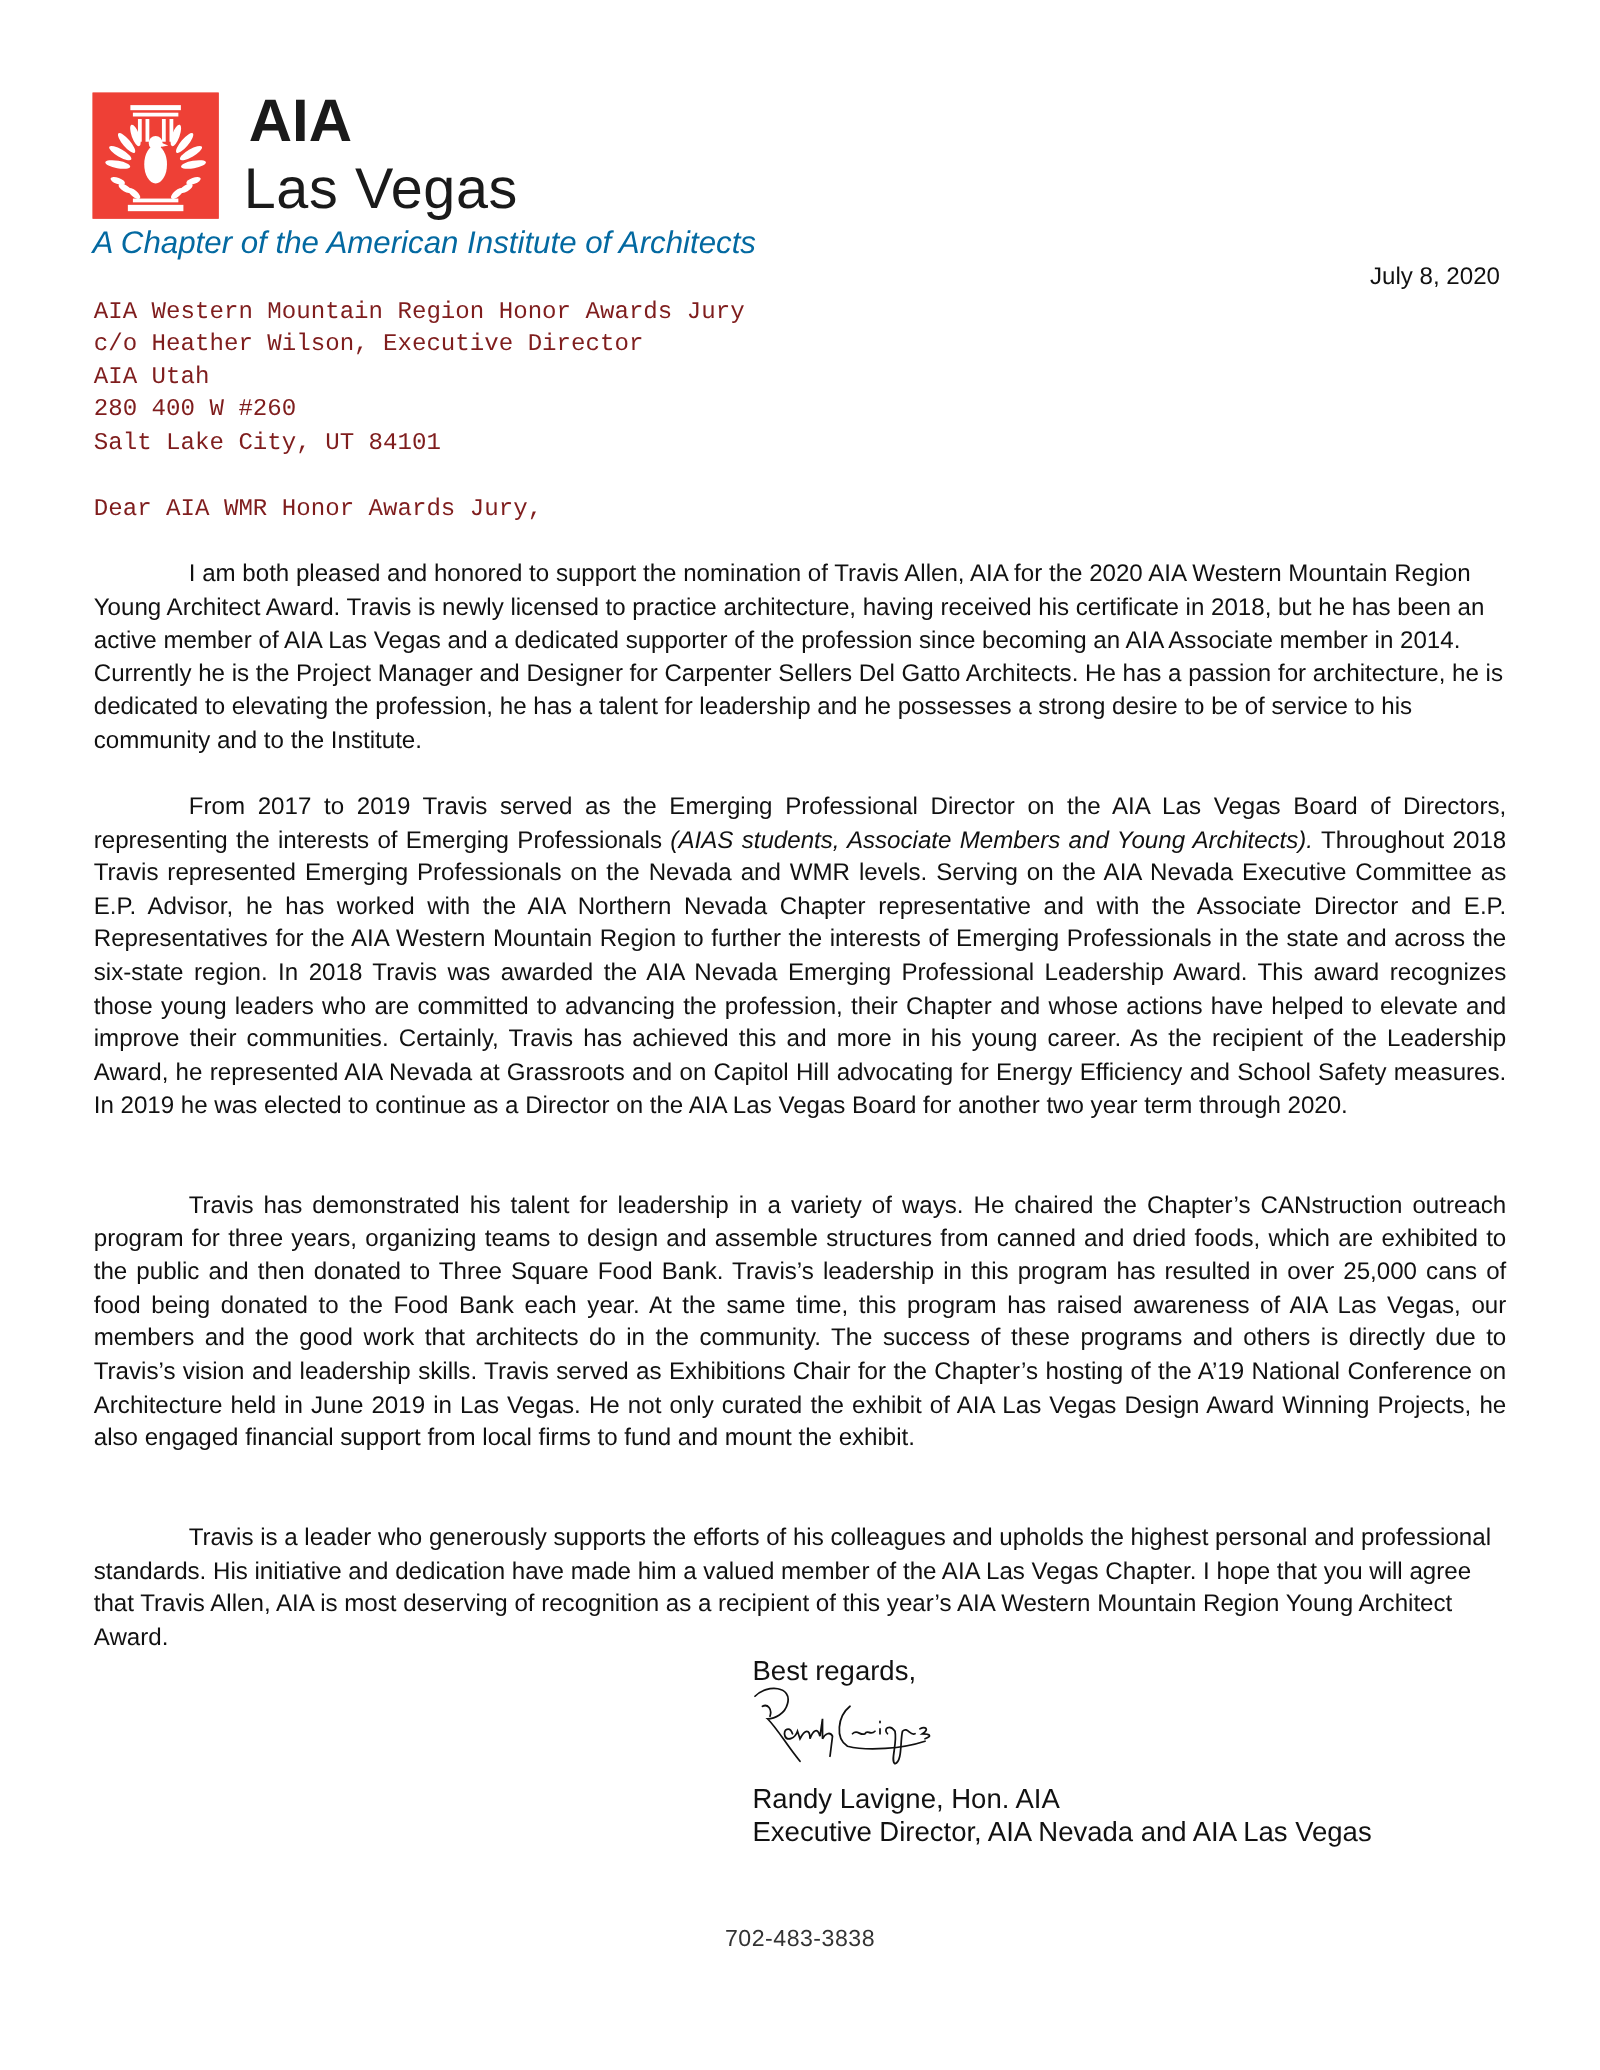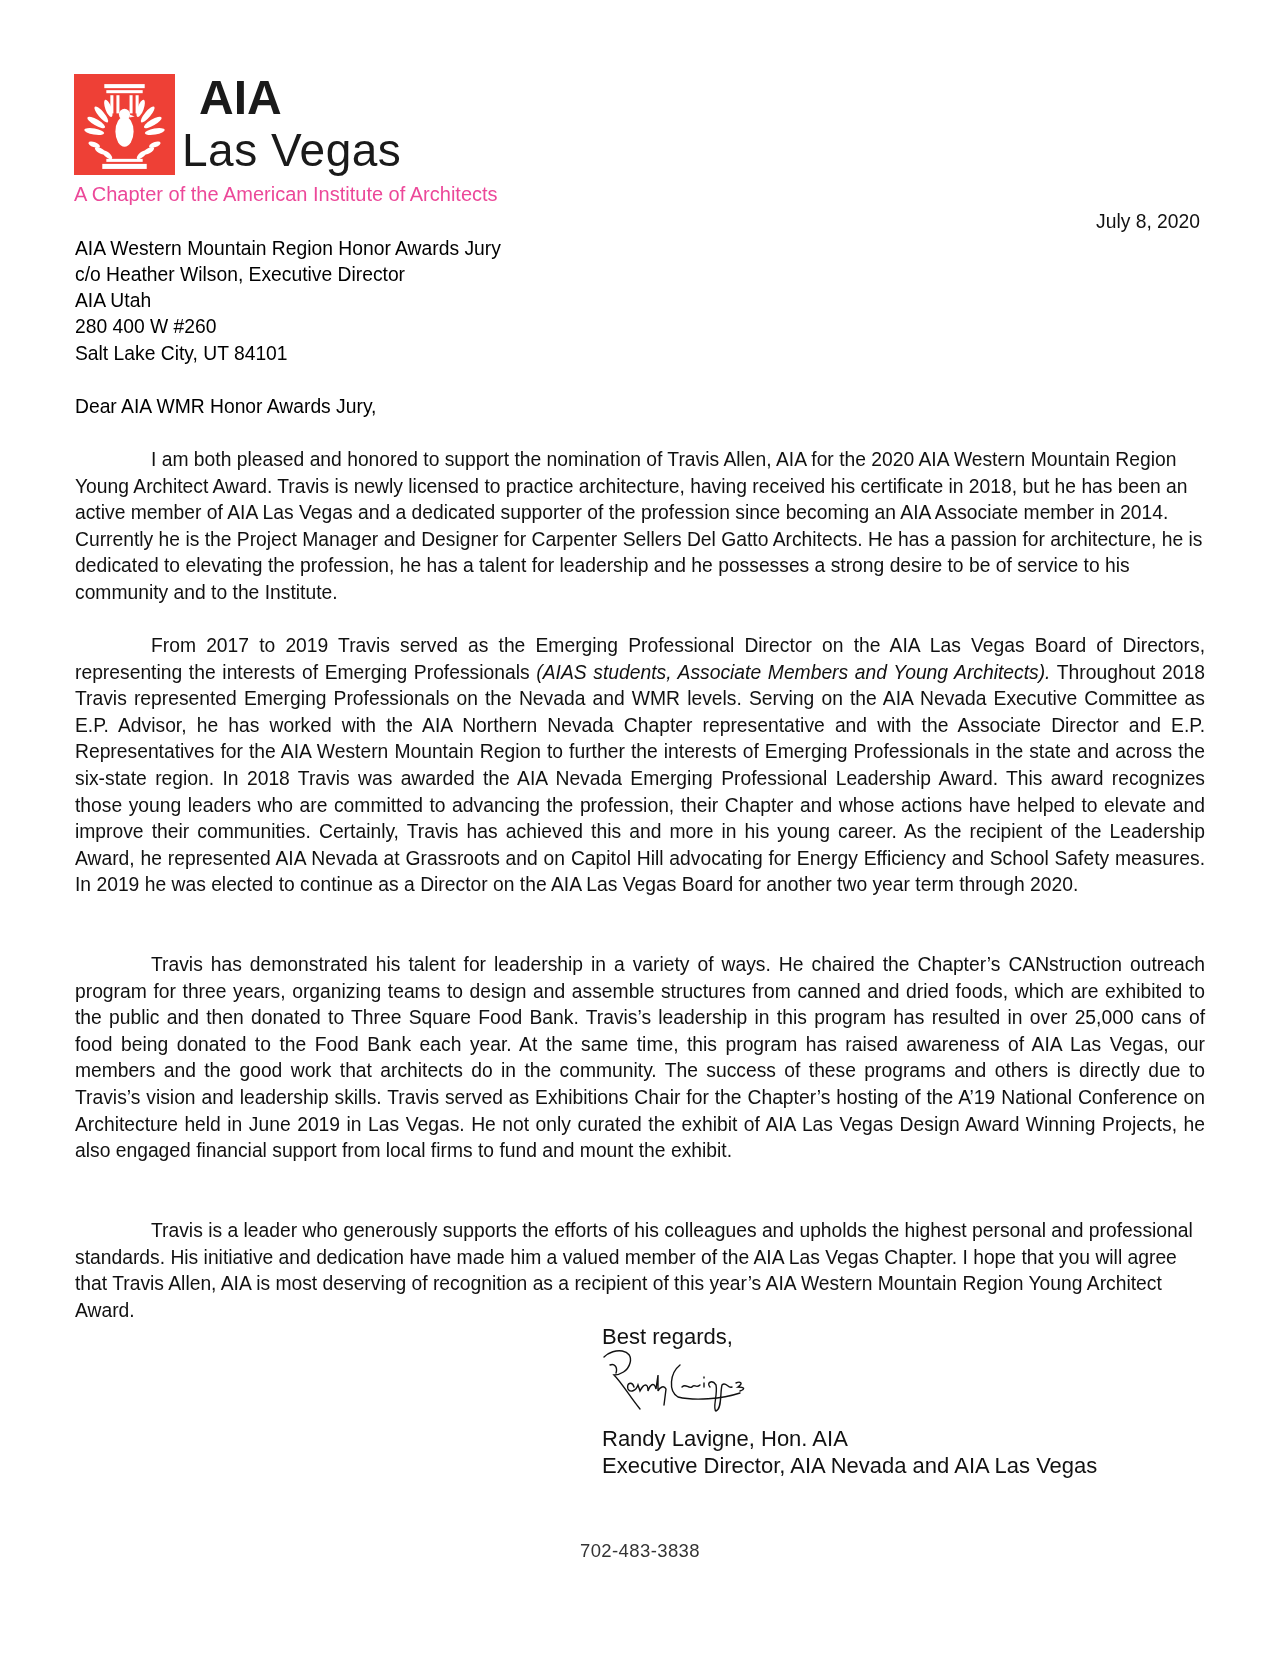"Las Vegas" .brand-city { left: 182px -> 195px }
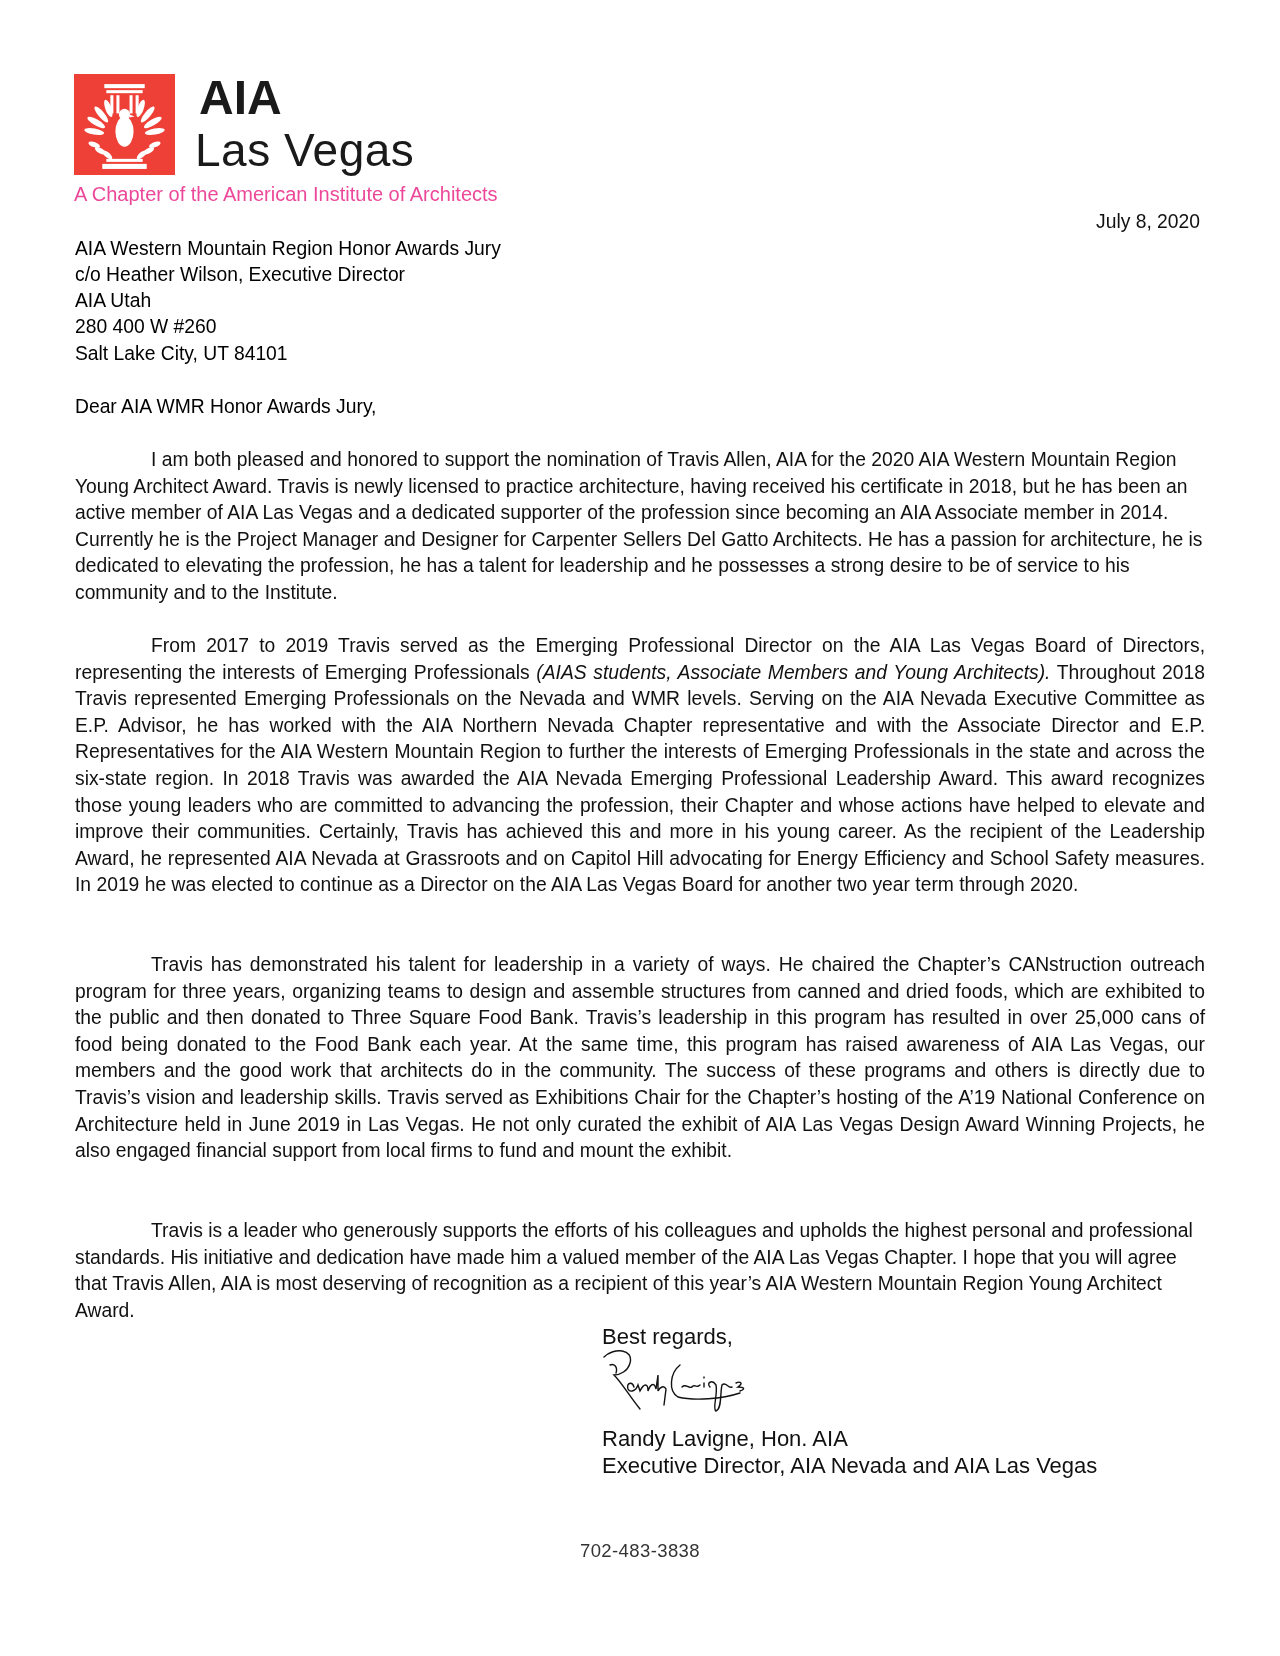"A Chapter of the American" .brand-tag { color: #ec4899 -> #0369a1; font-size: 20px -> 25px; font-style: none -> italic }
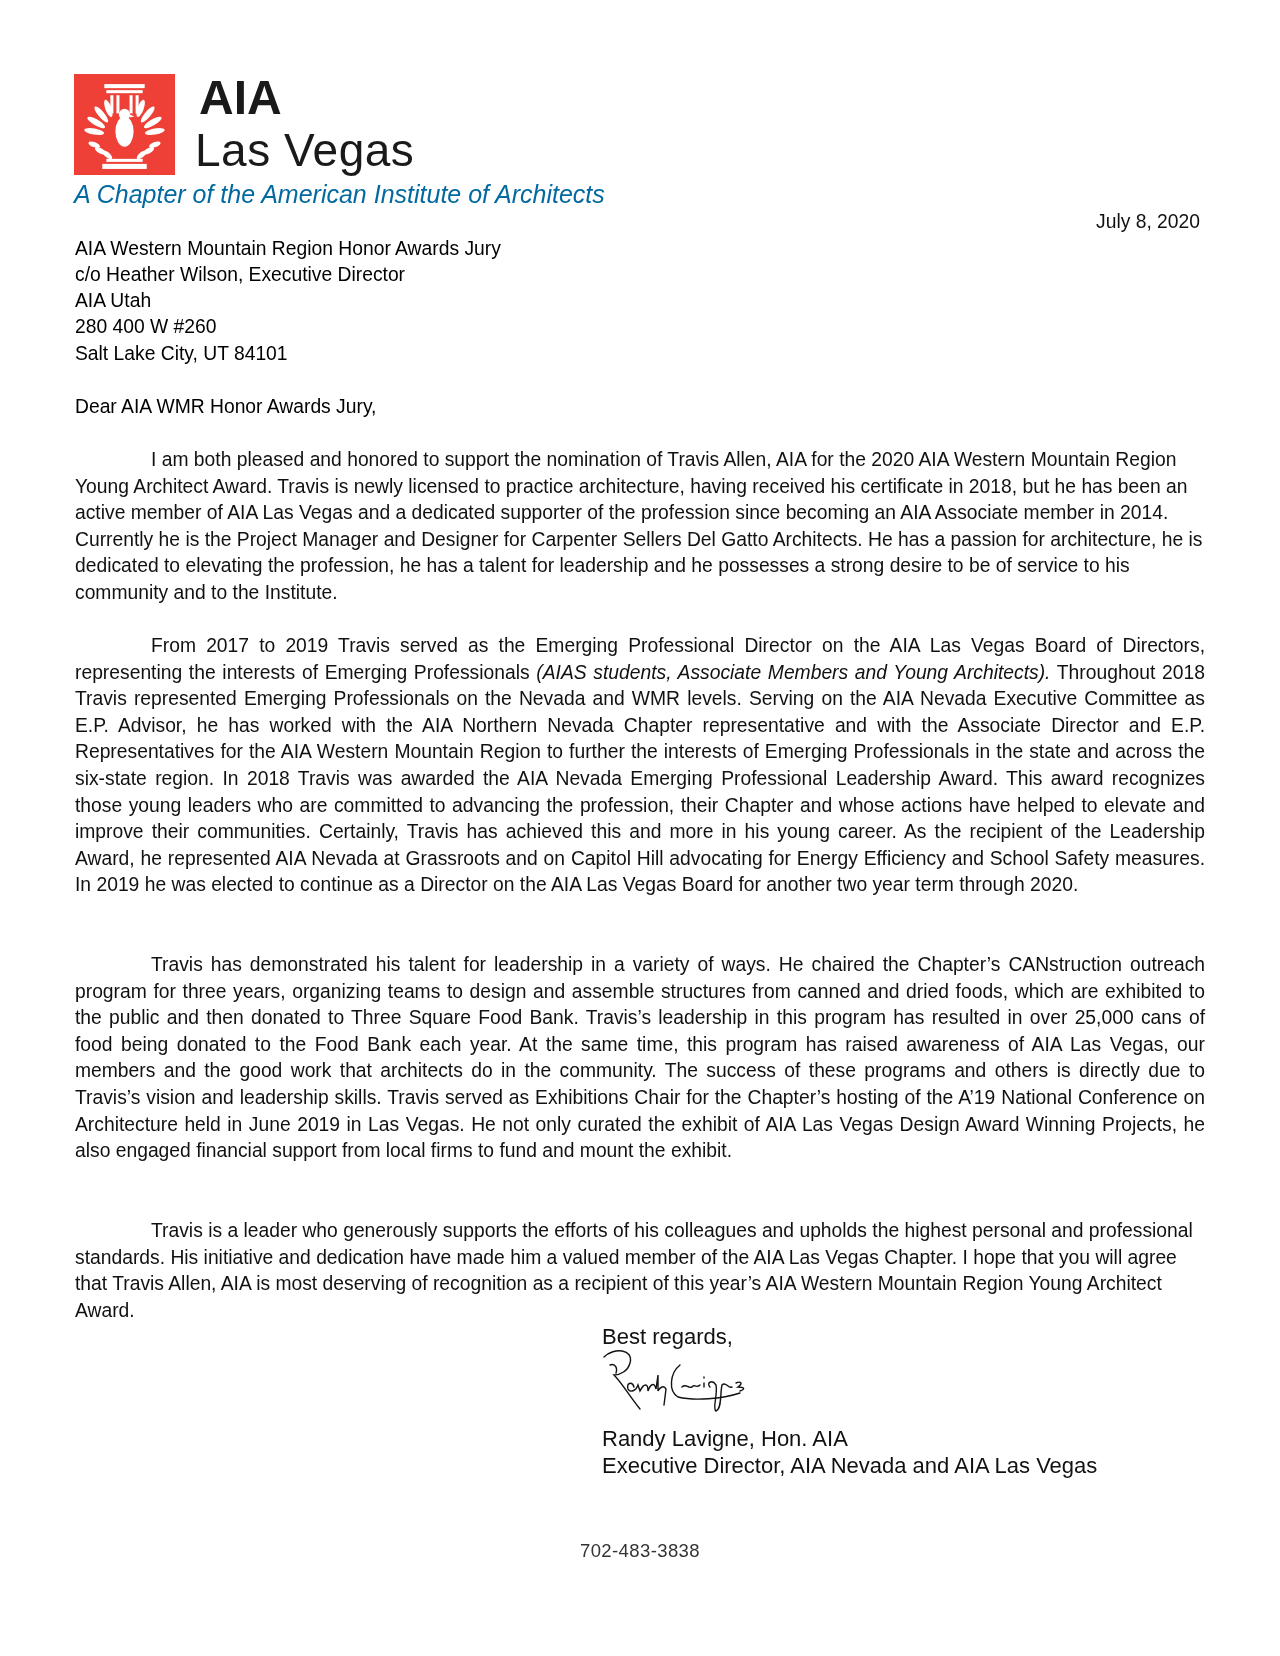"AIA Western Mountain Region Honor" .line { color: #000000 -> #7f1d1d; font-family: none -> Liberation Mono, monospace }
